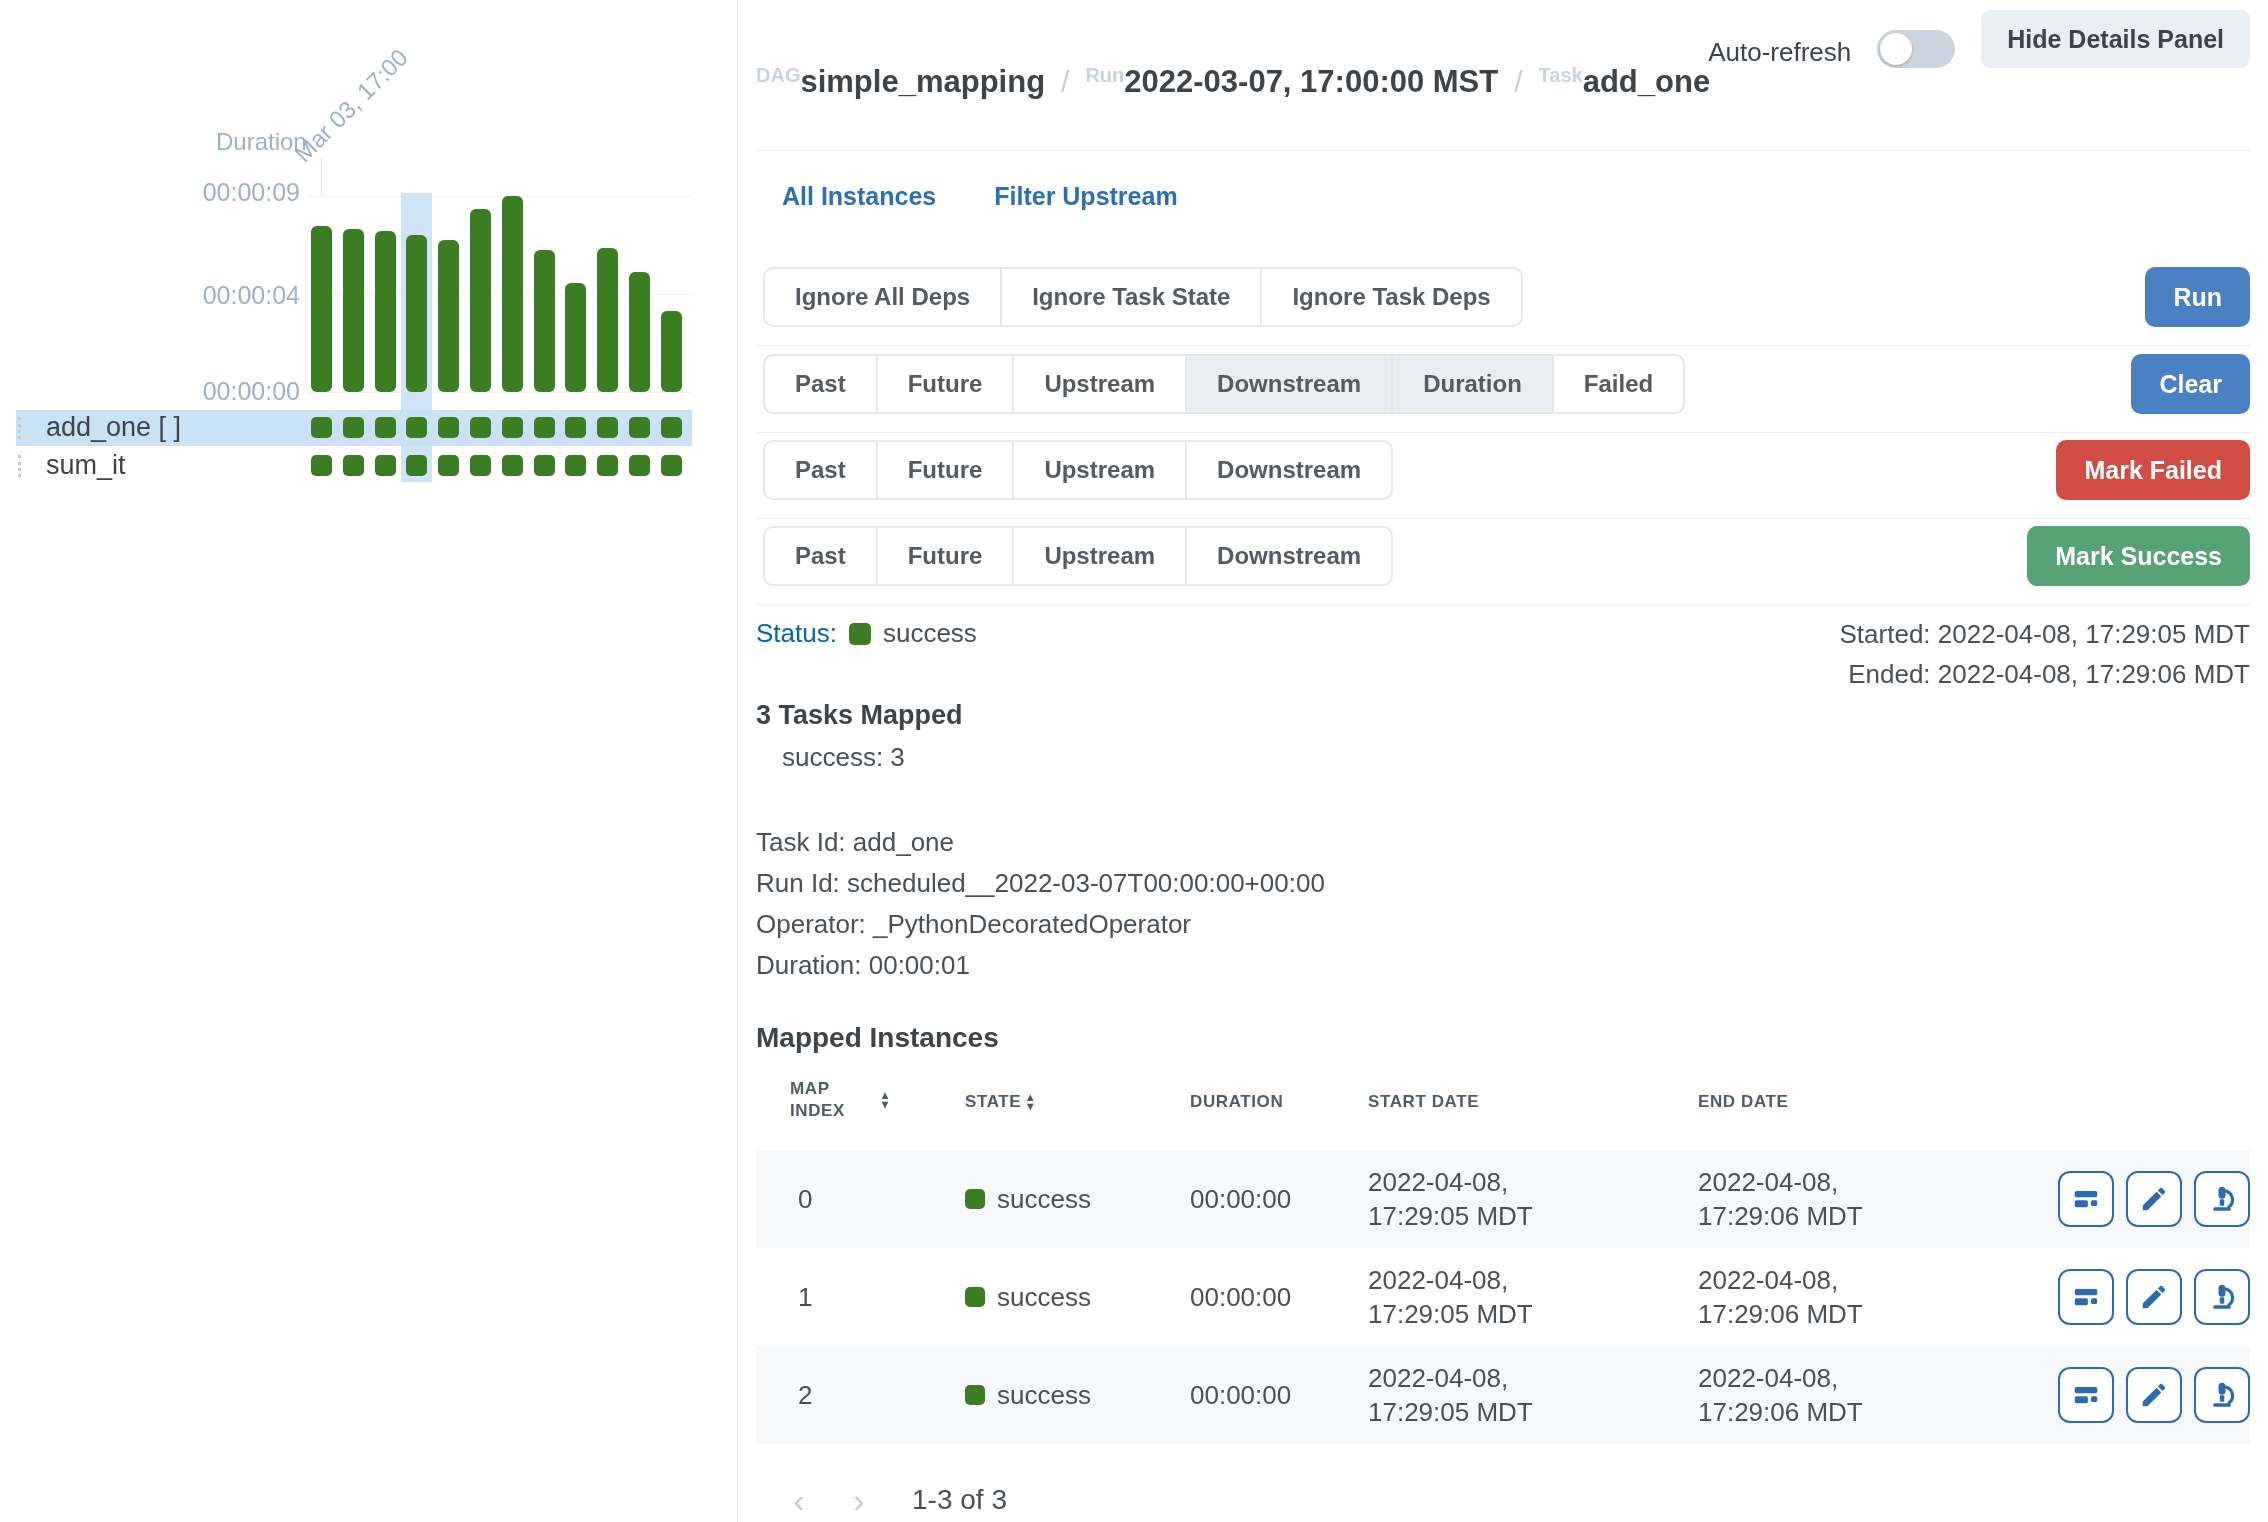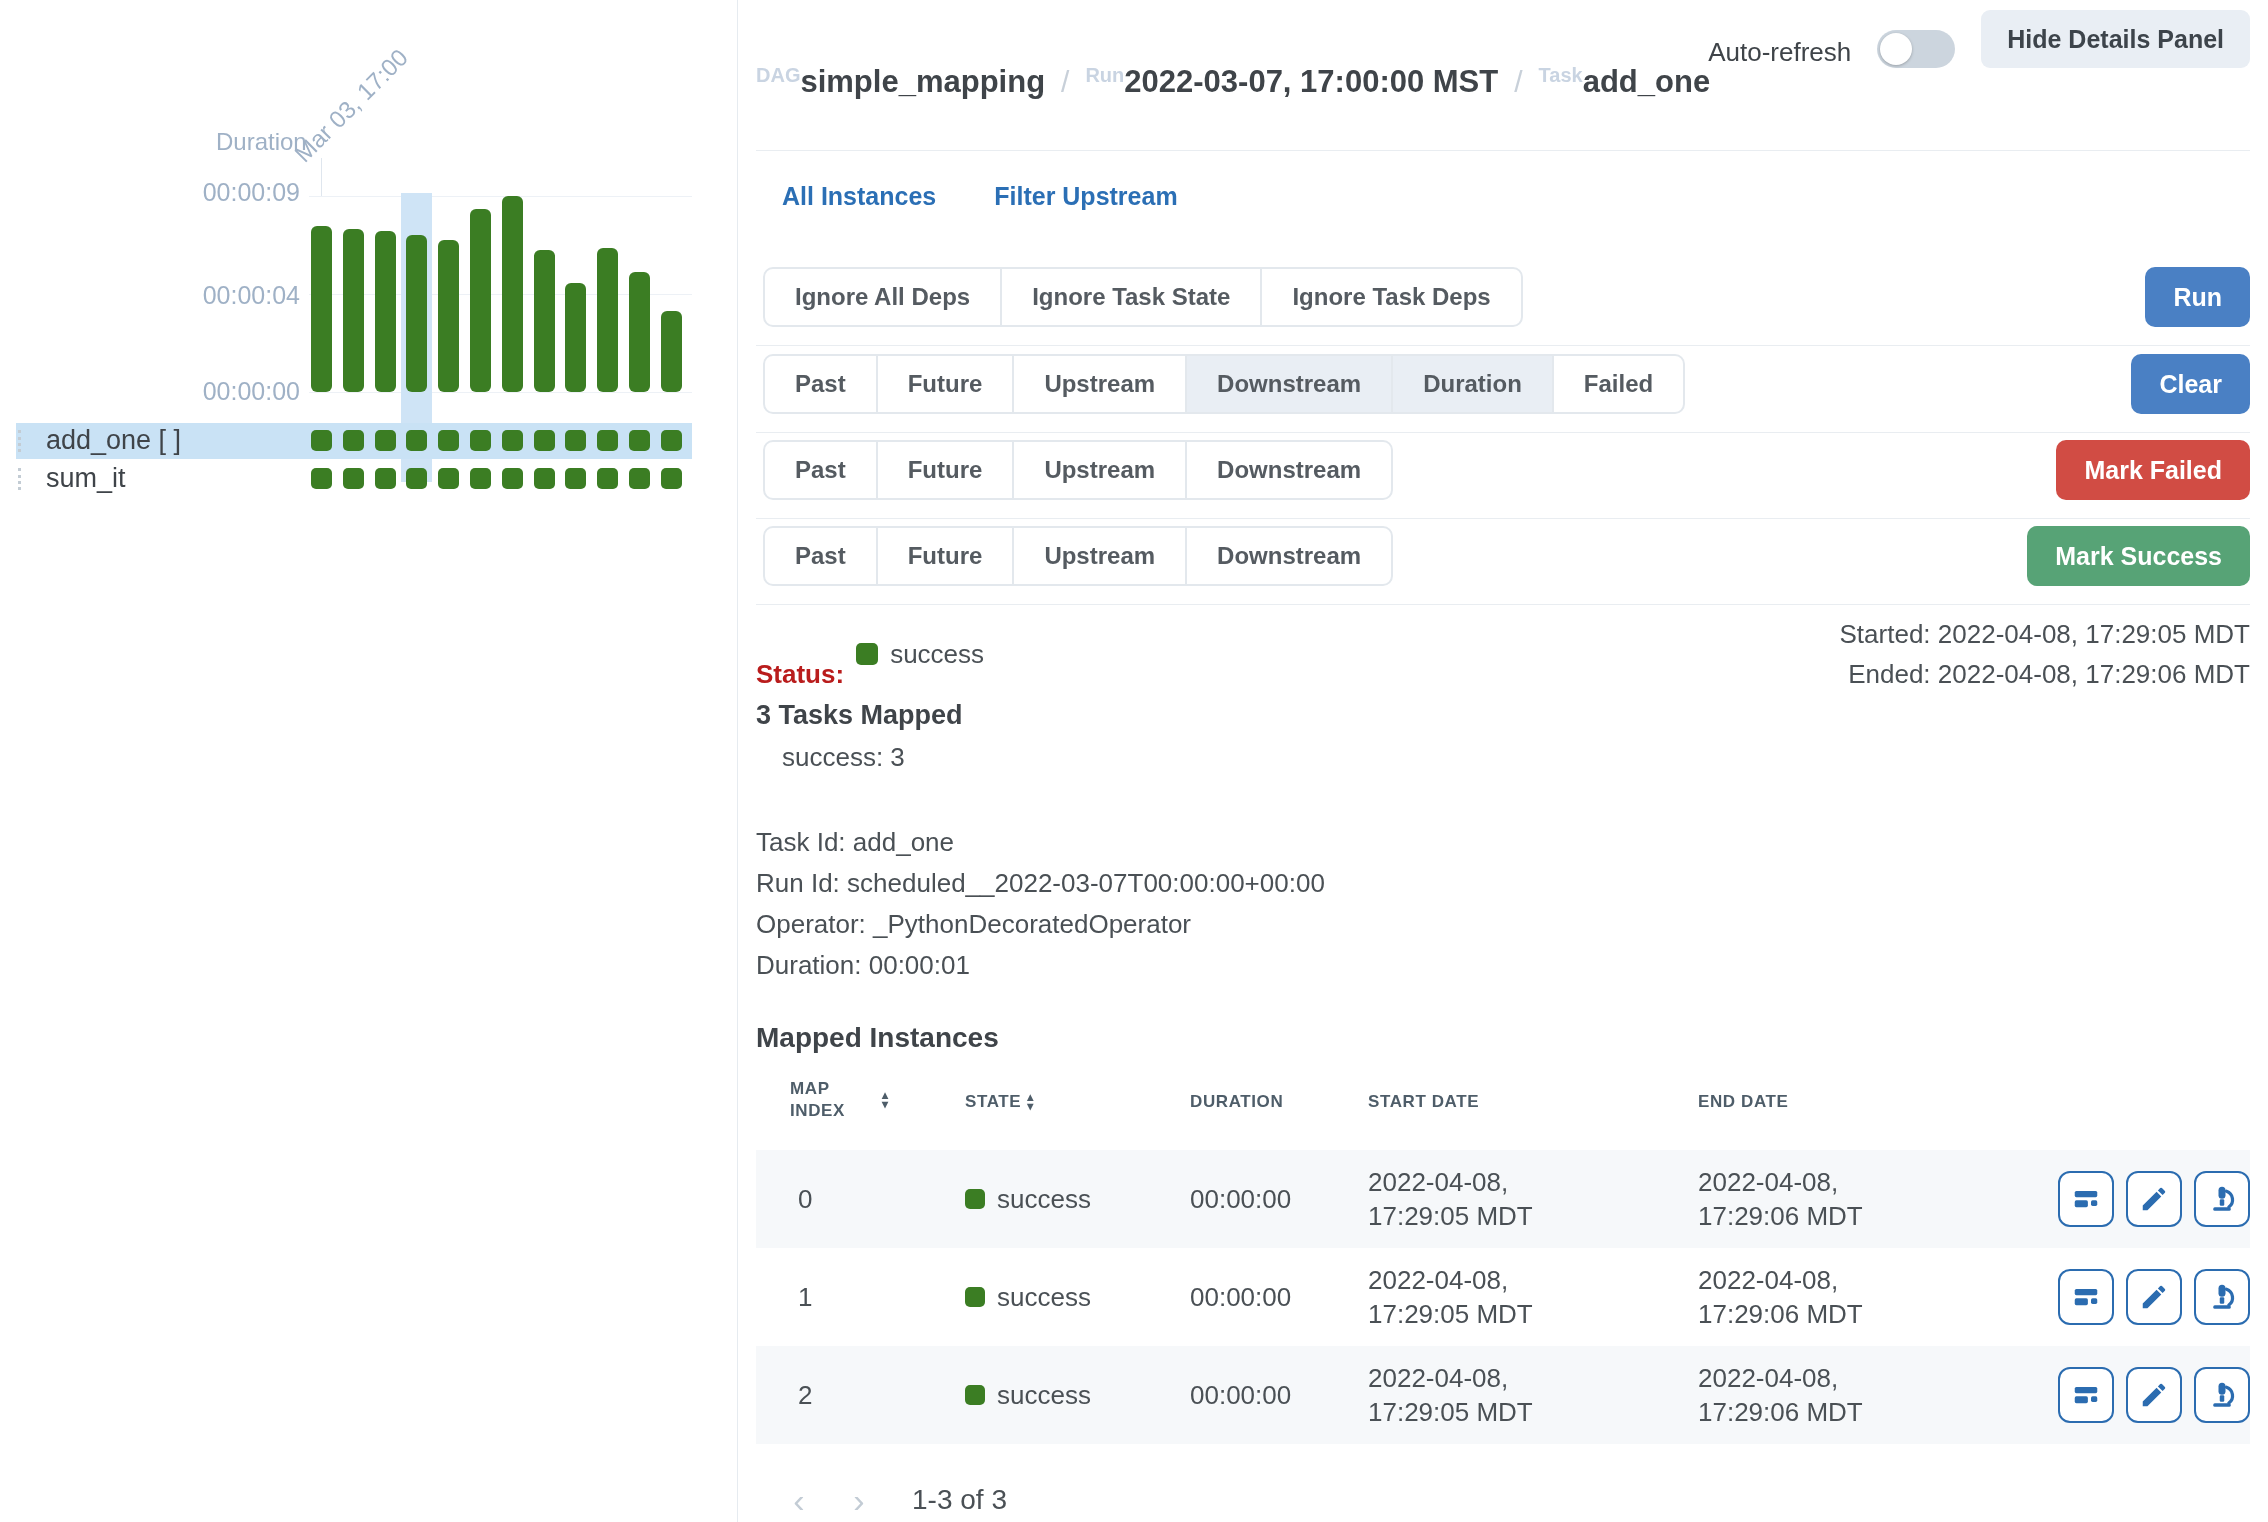"add_one [ ]" .task-row { margin-top: 13px -> none }
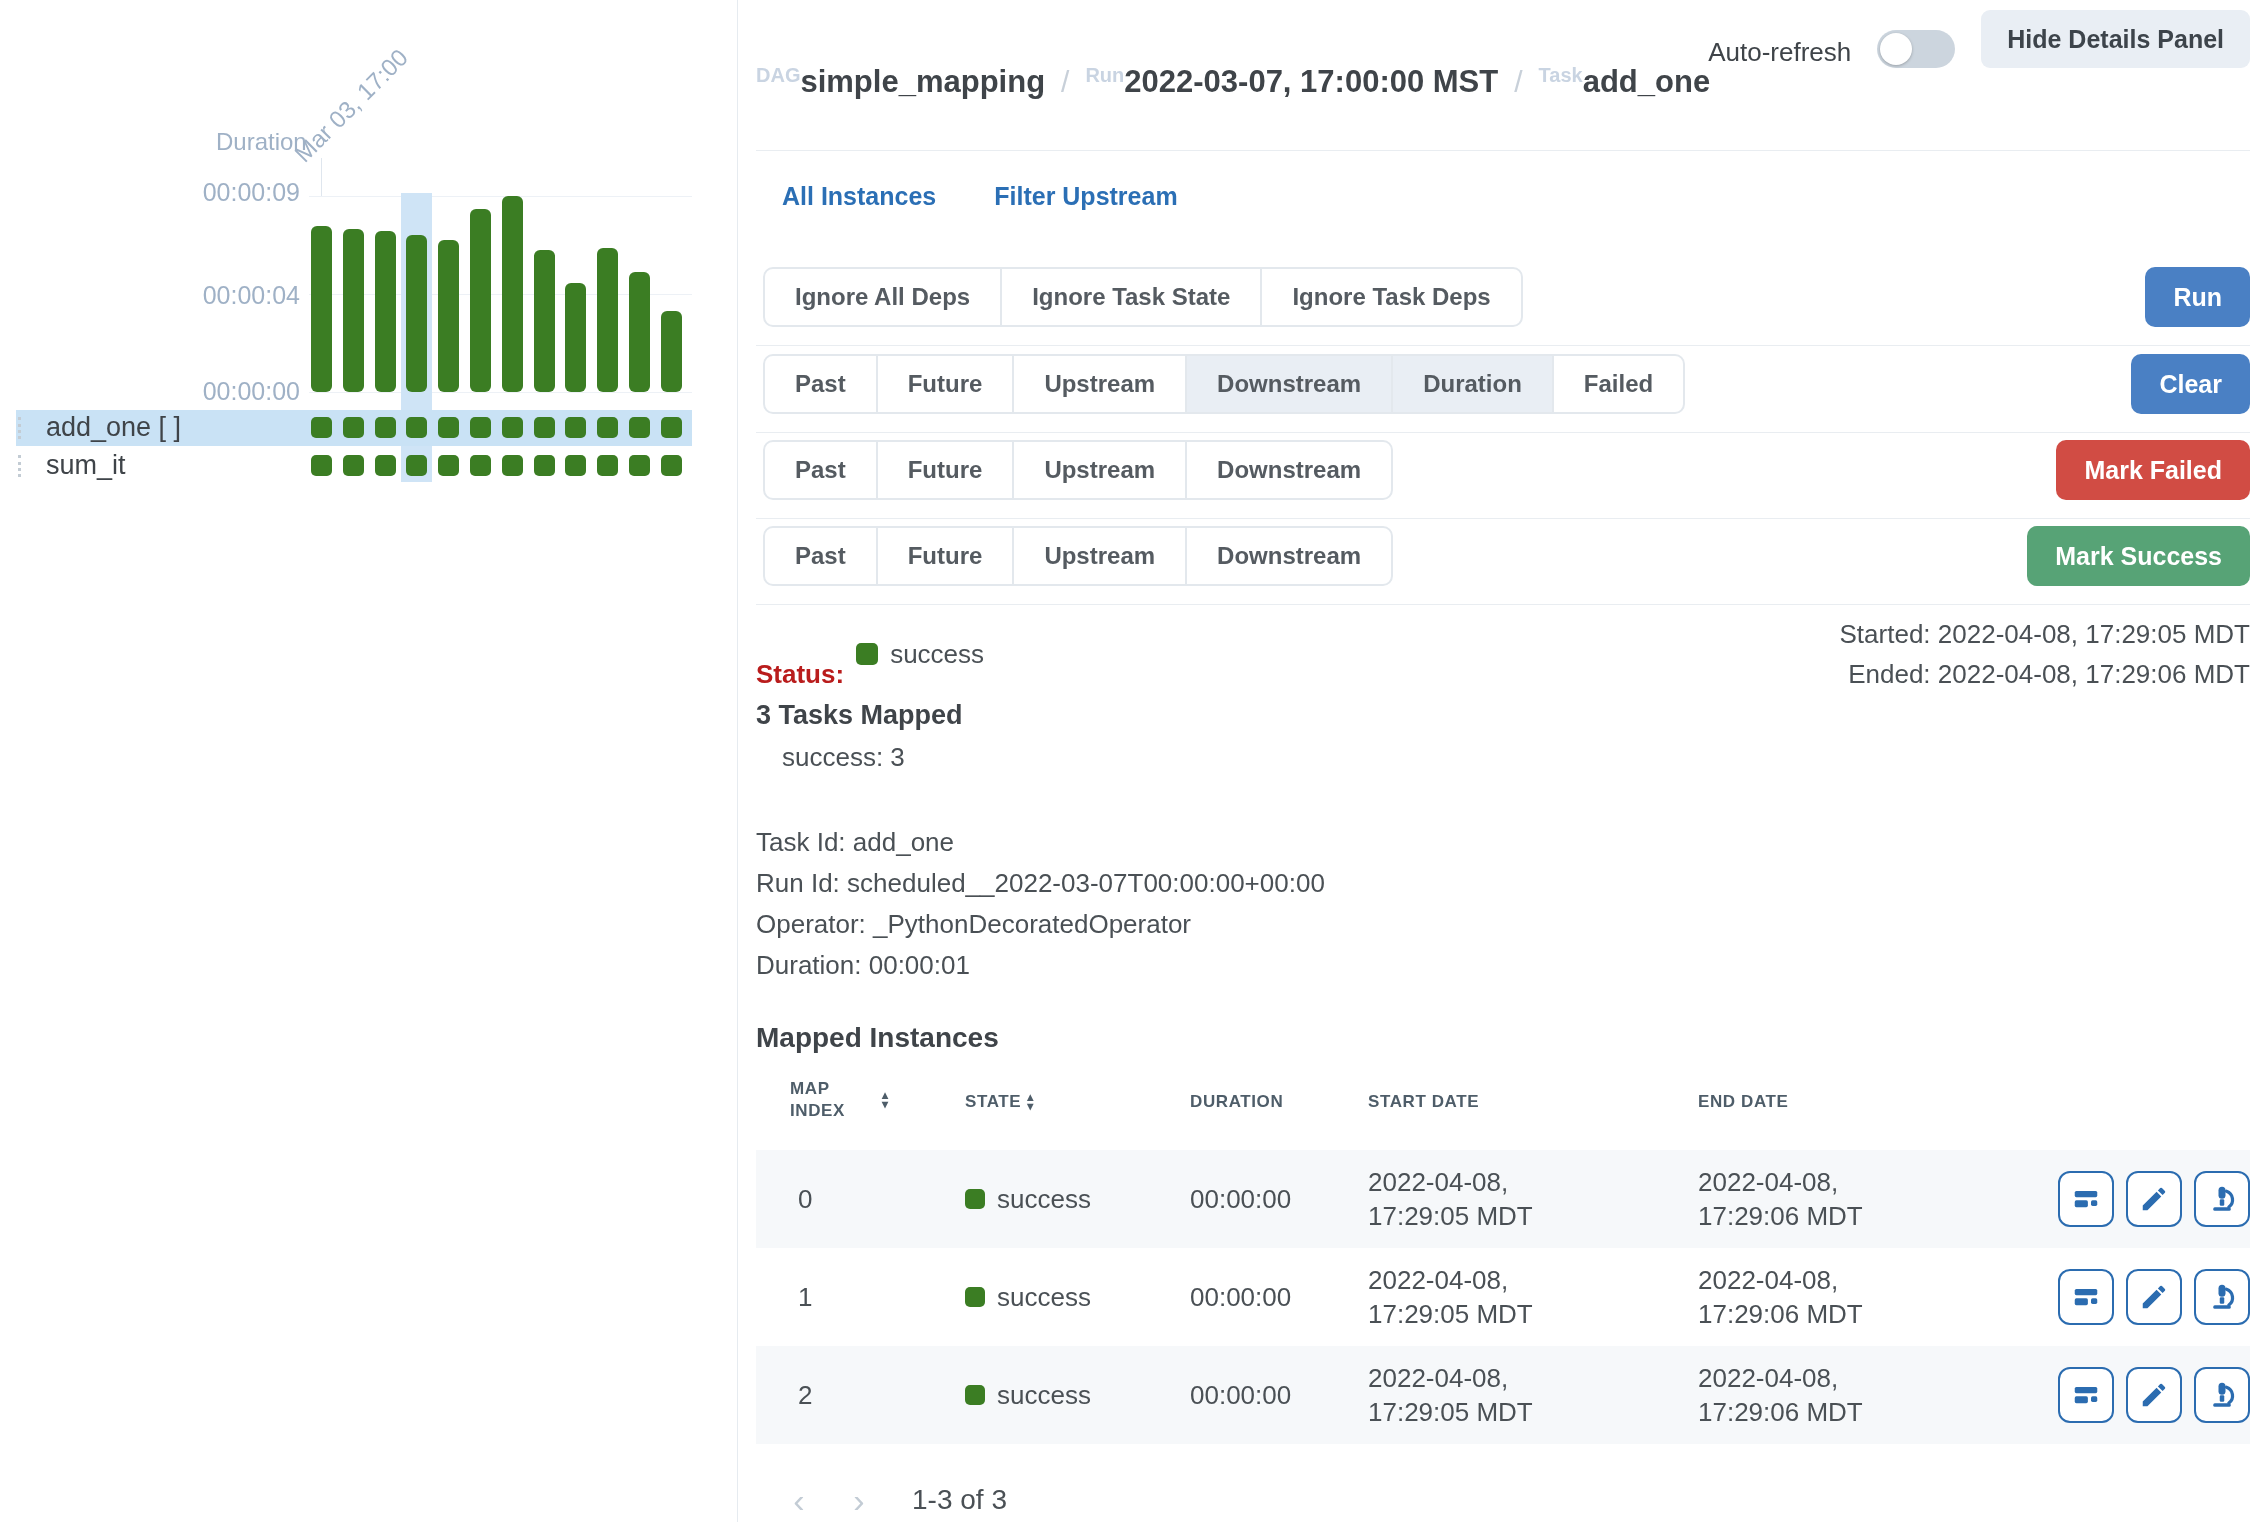"Status:" .status-label { color: #b91c1c -> #0369a1; font-weight: bold -> normal; margin-top: 41px -> none }
